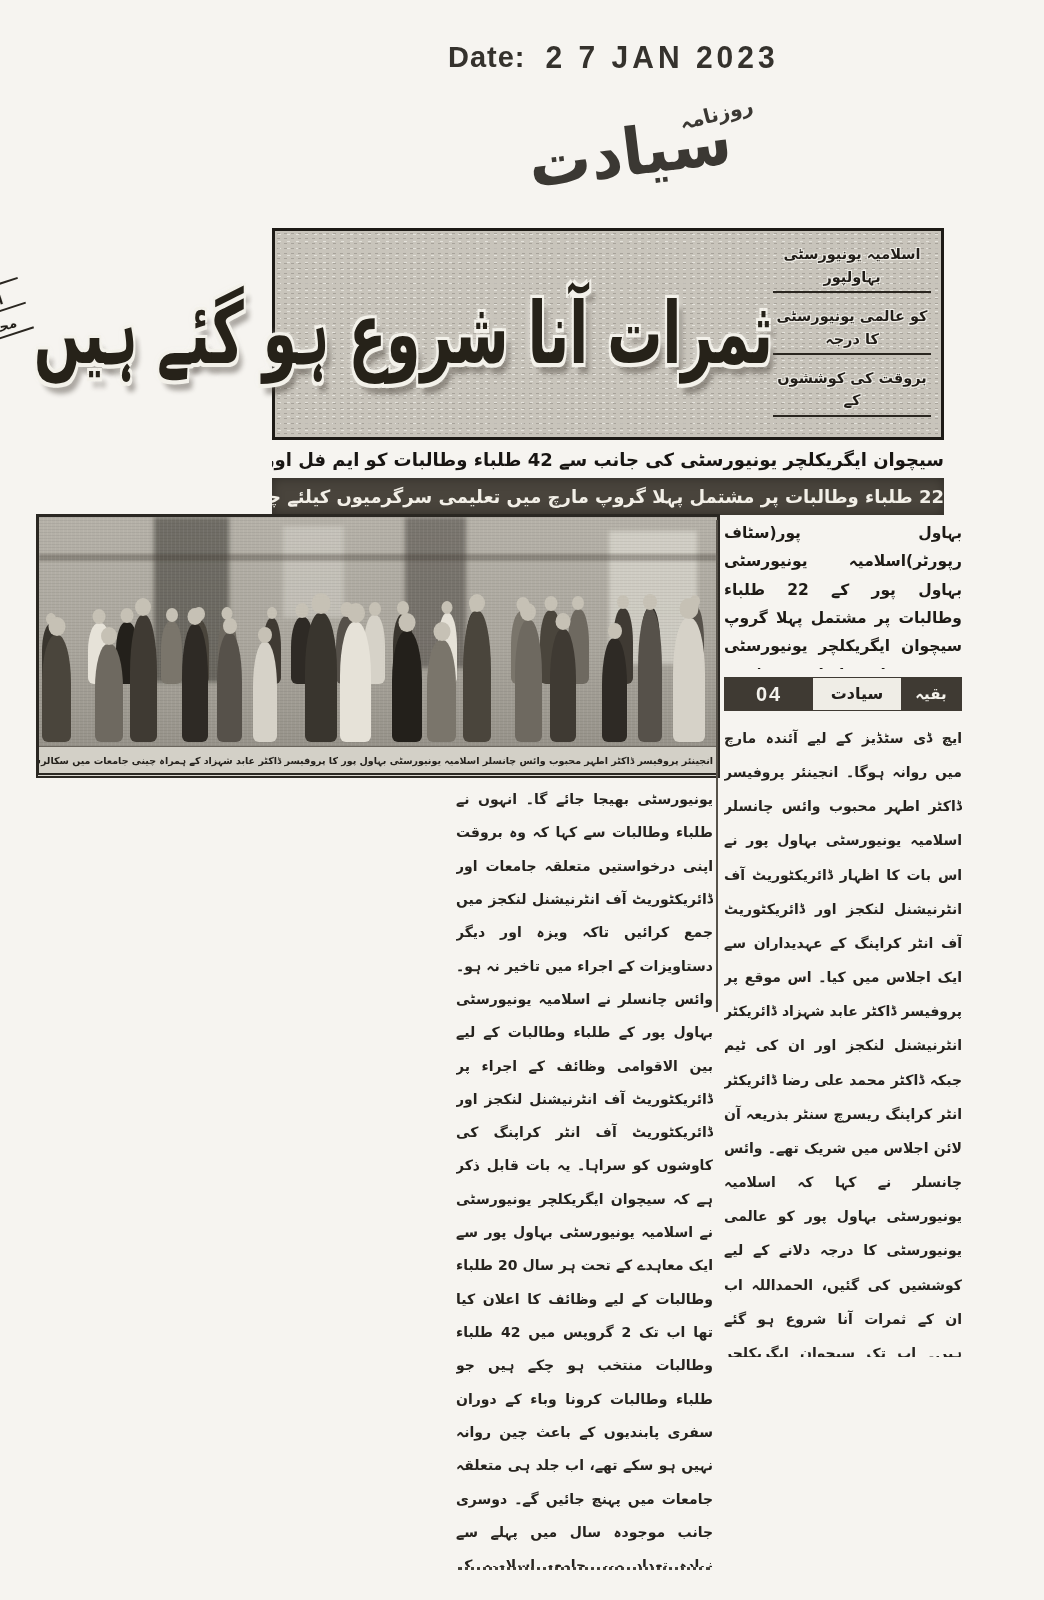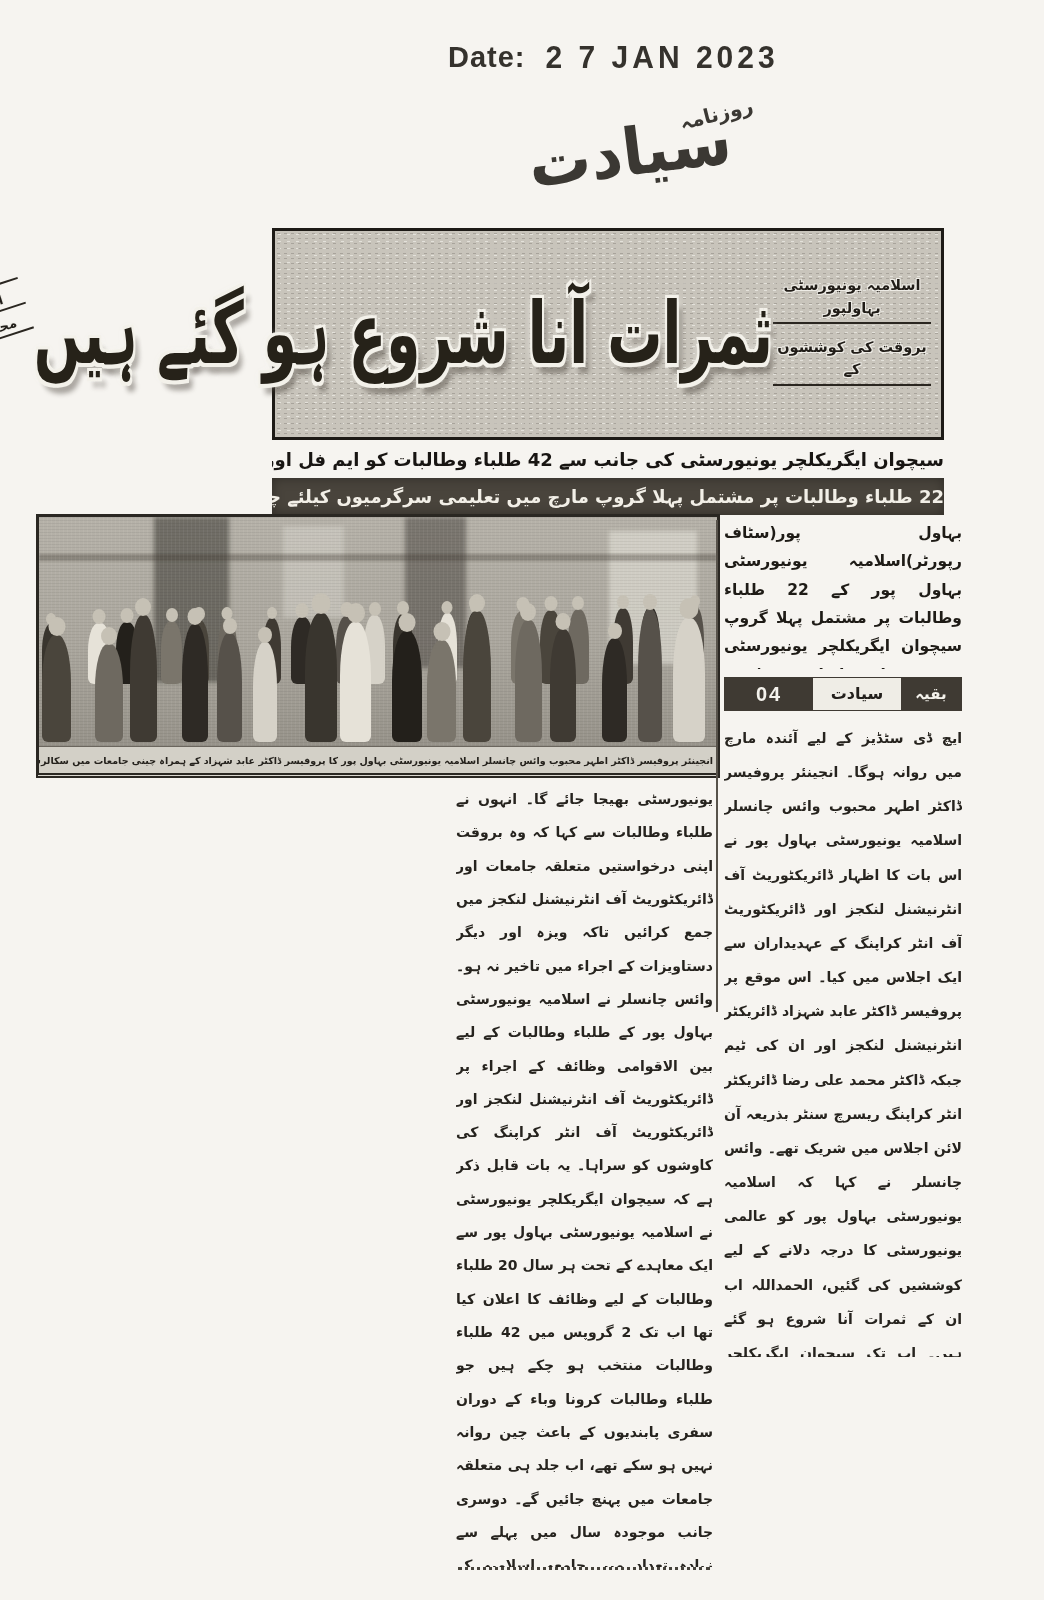"کو عالمی یونیورسٹی کا درجہ" div.kicker-line { html: none -> <div>کو عالمی یونیورسٹی کا درجہ</div> }
